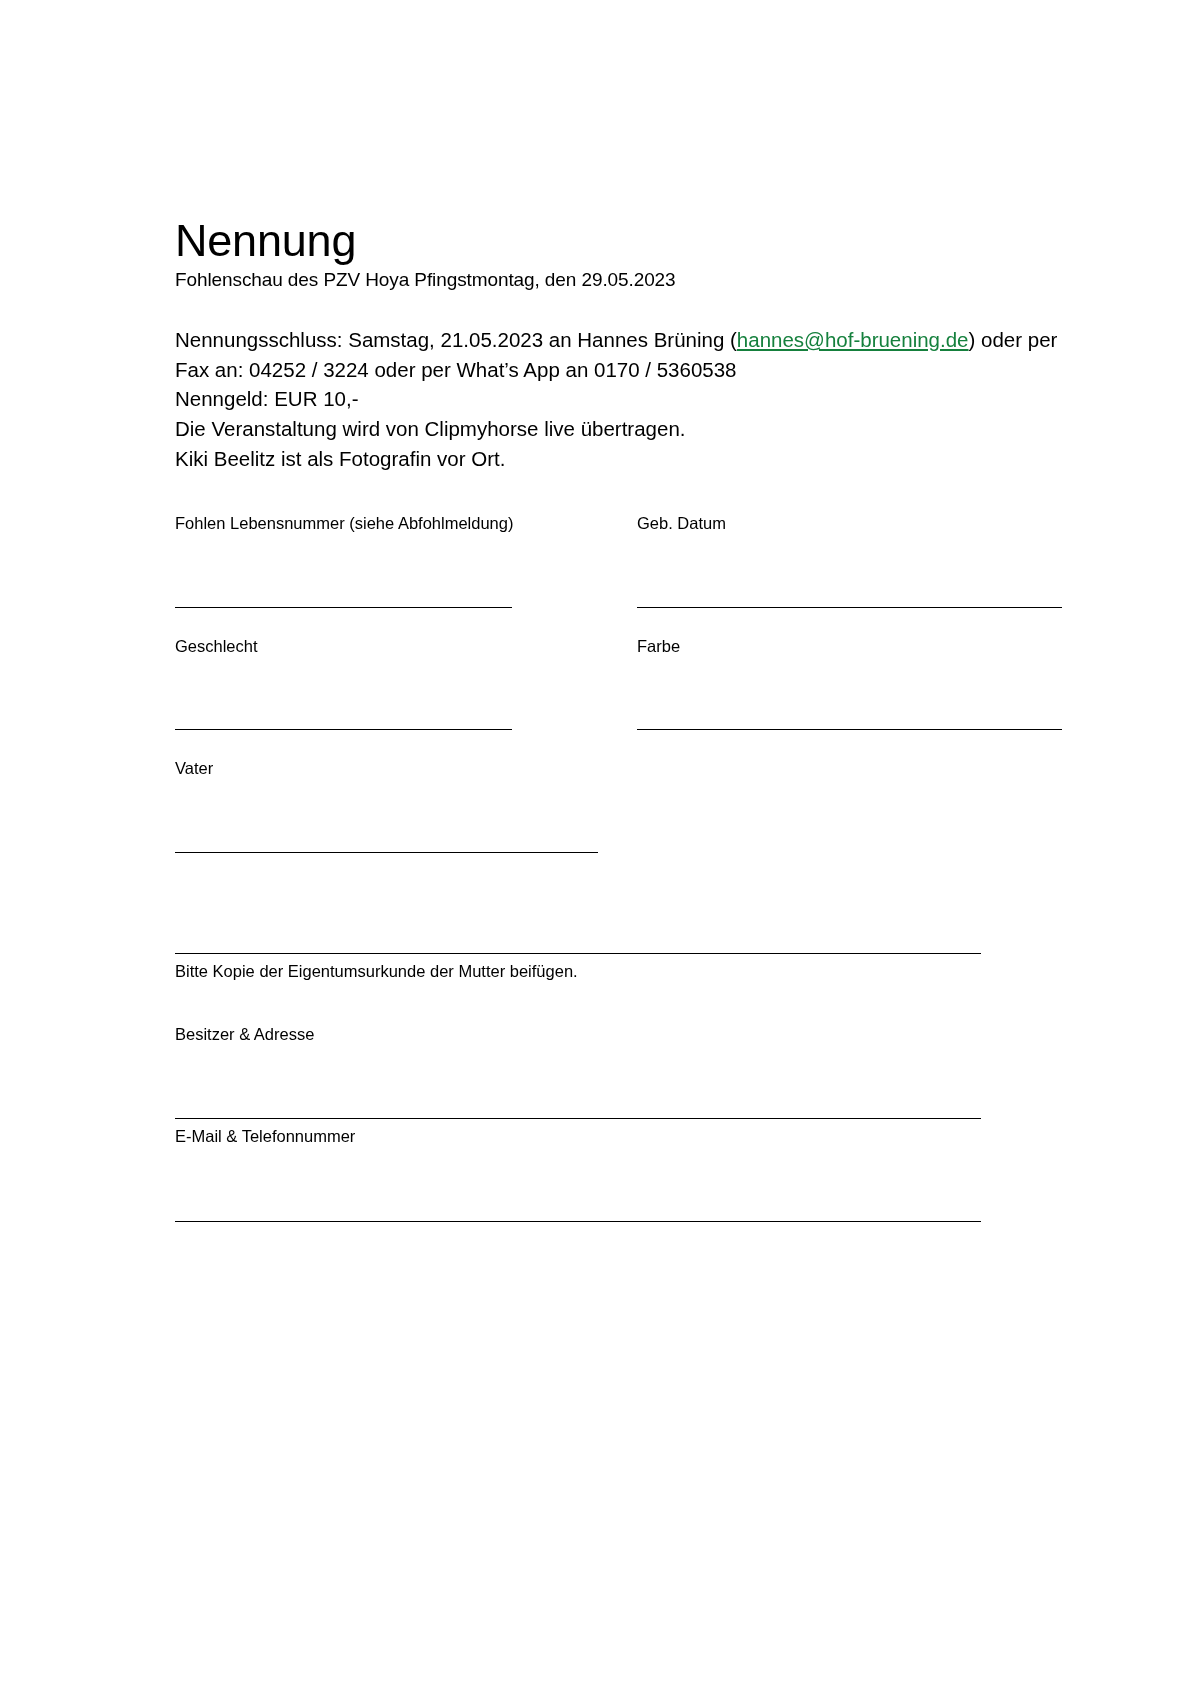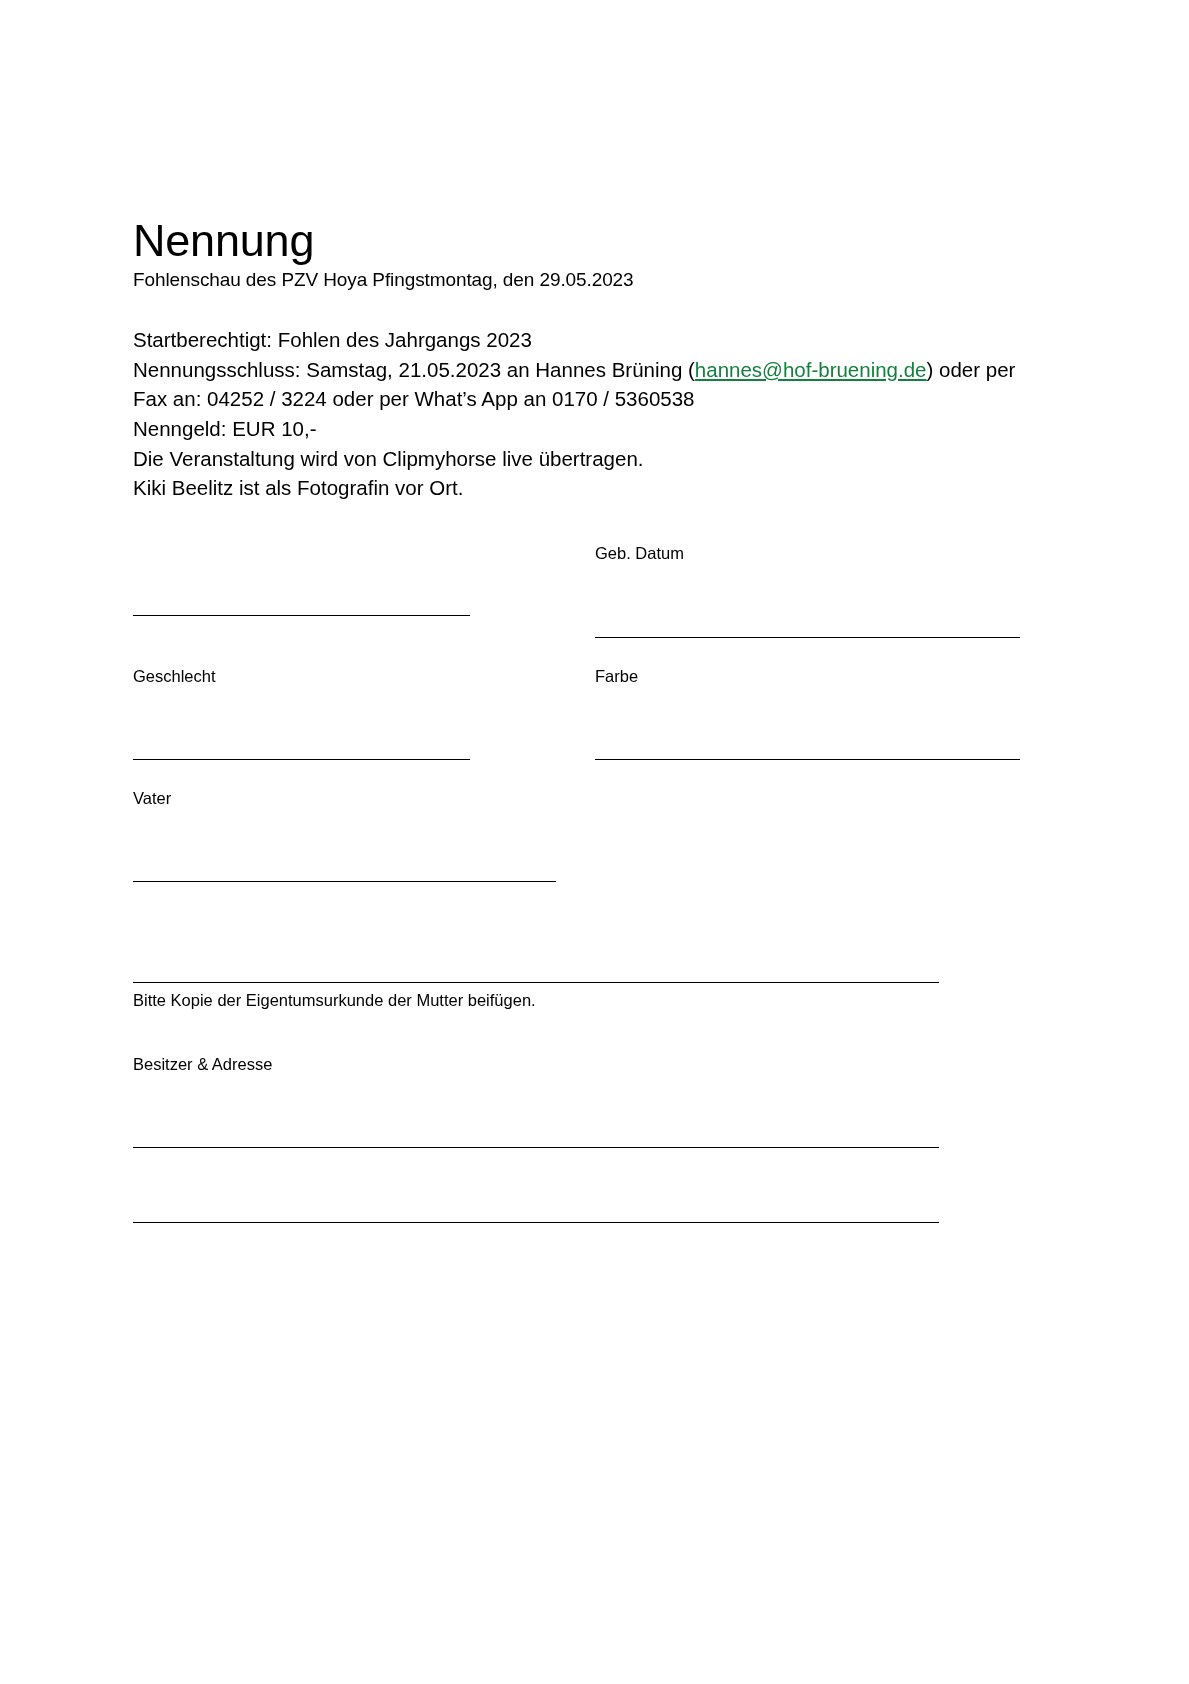"Nennung" .page { margin-left: none -> 42px }
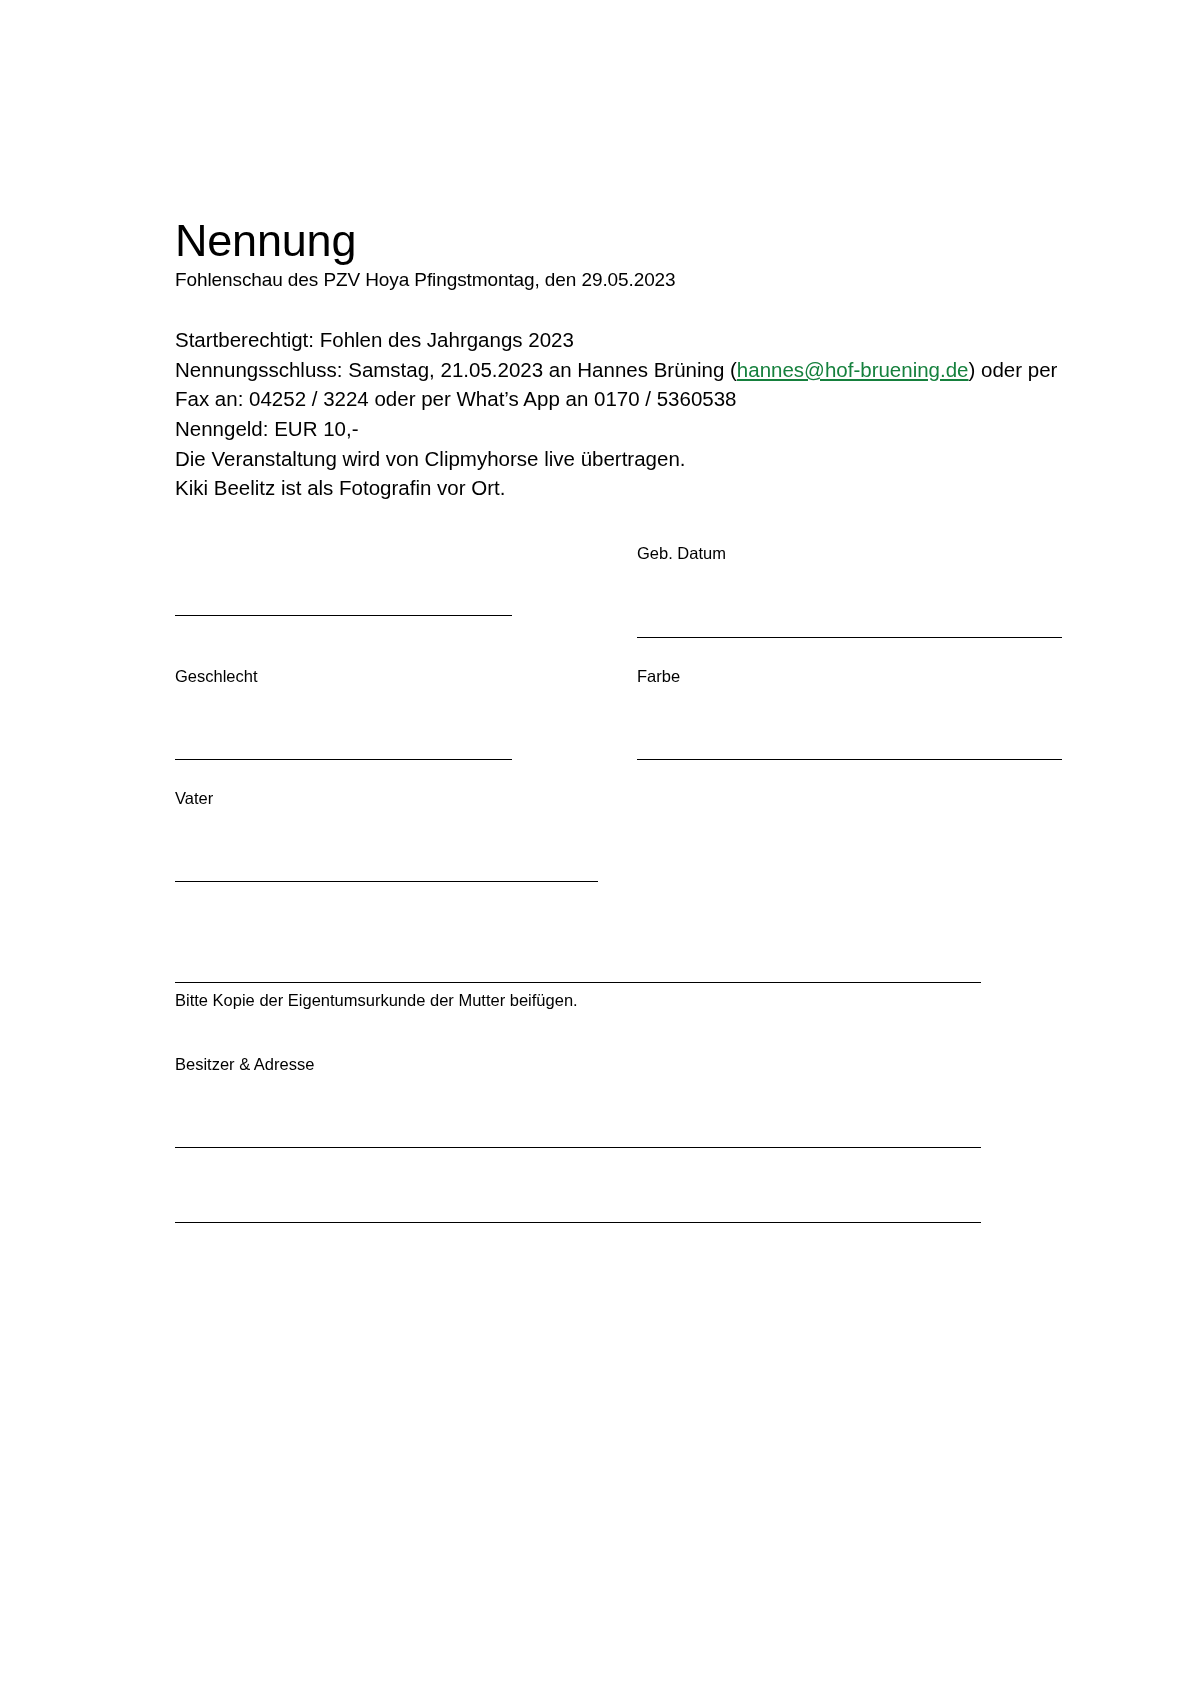"Startberechtigt: Fohlen des Jahrgangs" div { html: <div>Startberechtigt: Fohlen des Jahrgangs 2023</div> -> none }
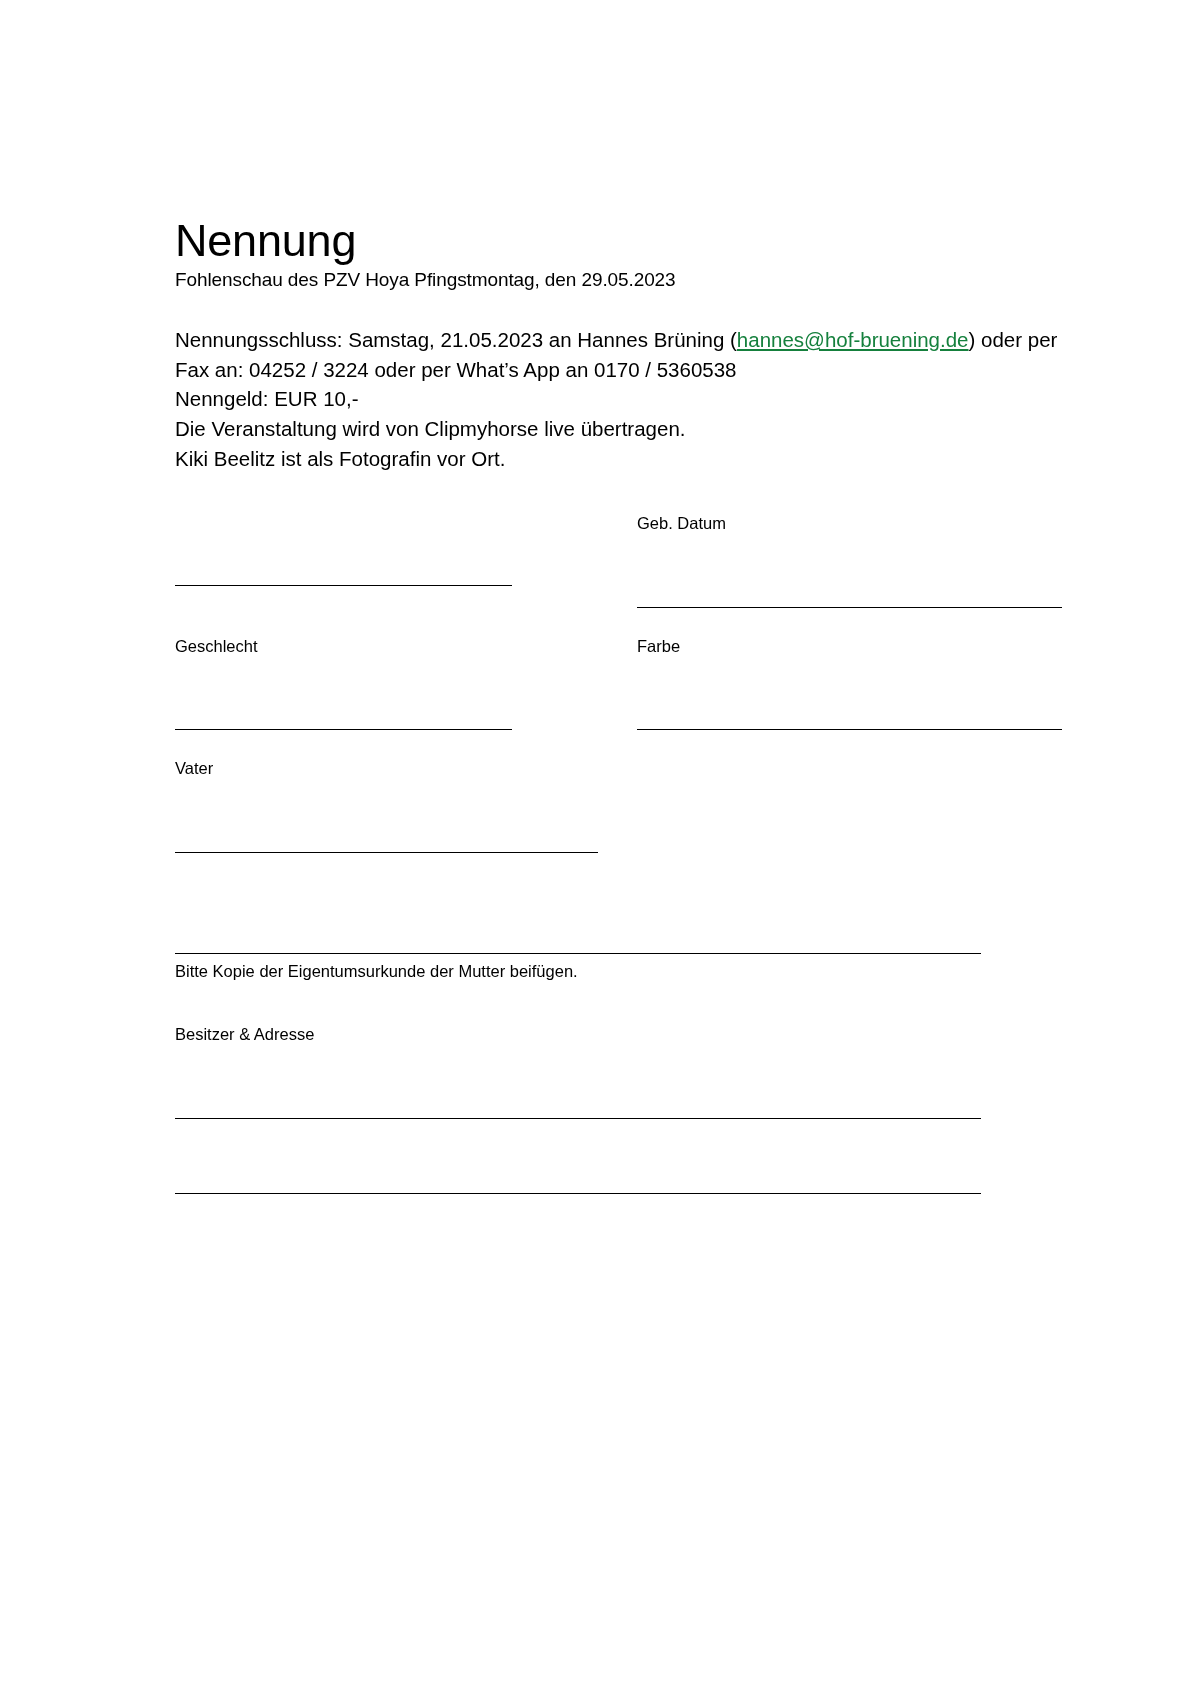"Fohlen Lebensnummer (siehe" div.field-label { html: none -> <div>Fohlen Lebensnummer (siehe Abfohlmeldung)</div> }
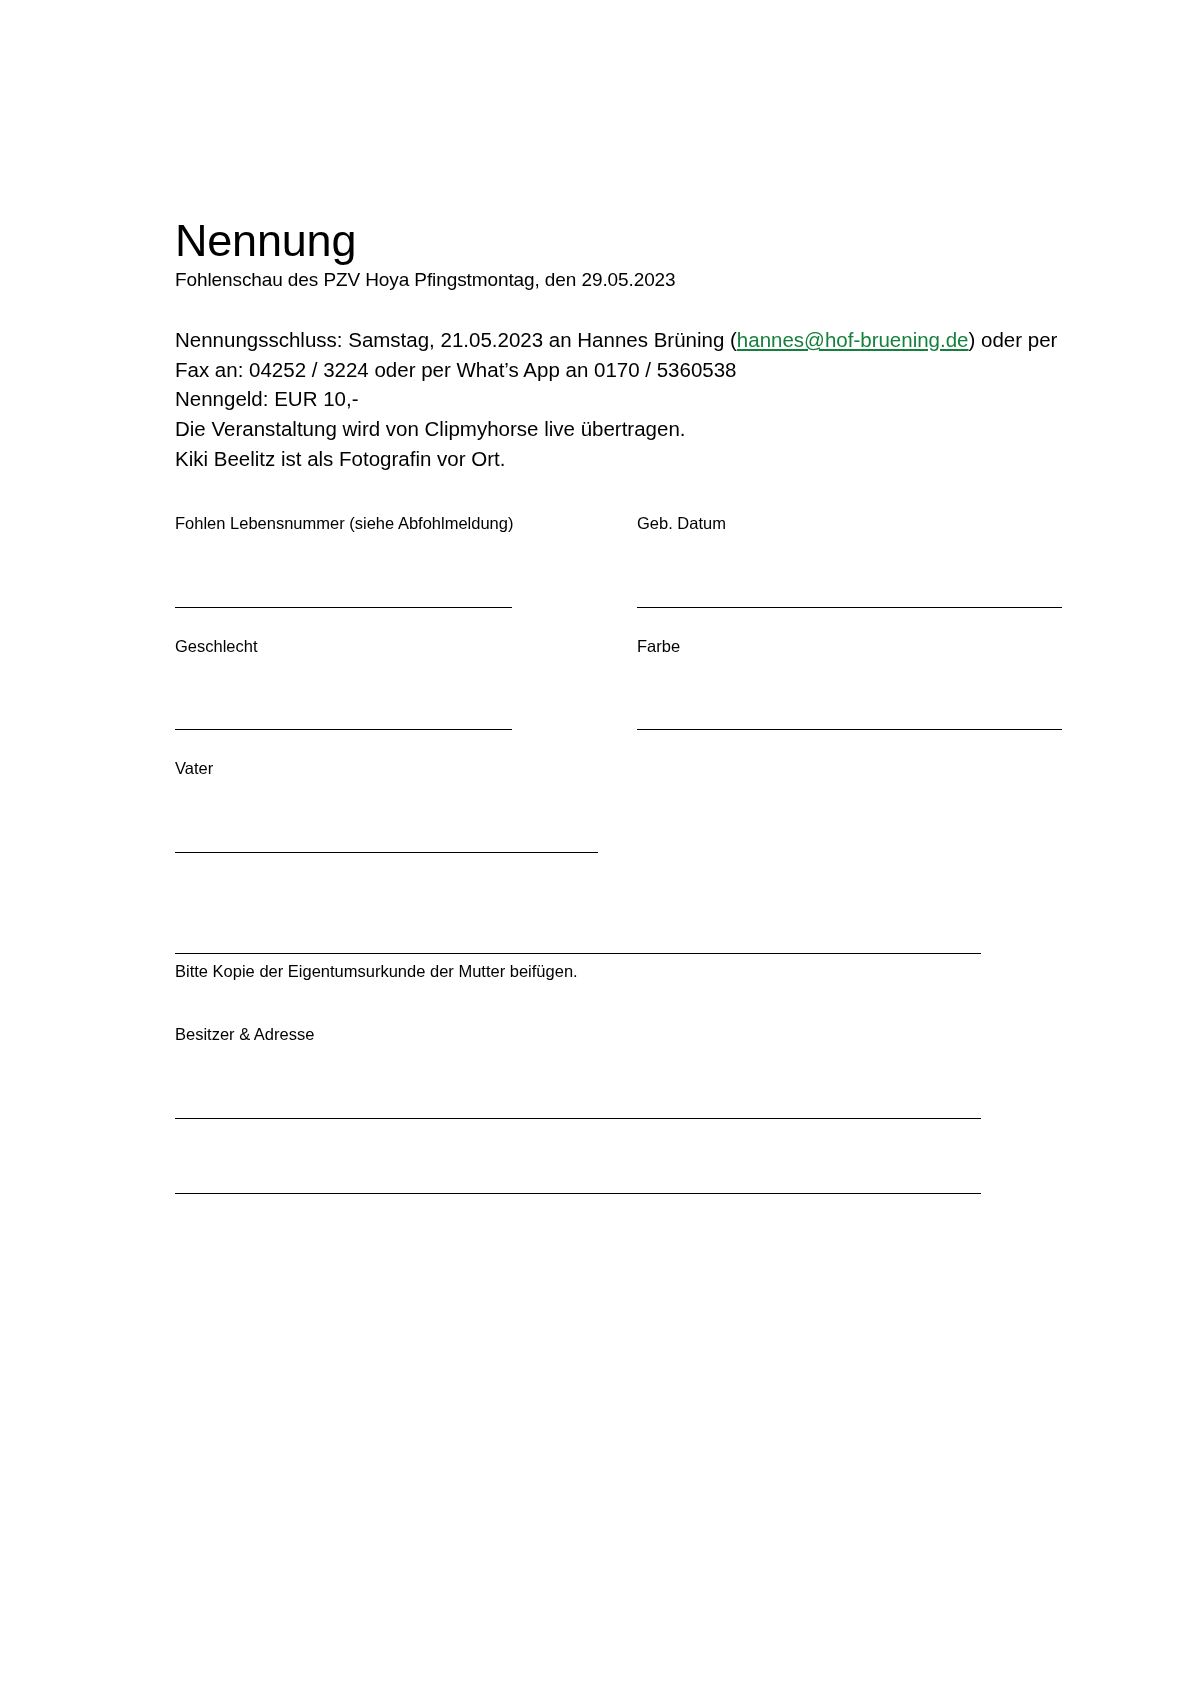"E-Mail & Telefonnummer" div.tight-note { html: none -> <div>E-Mail &amp; Telefonnummer</div> }
